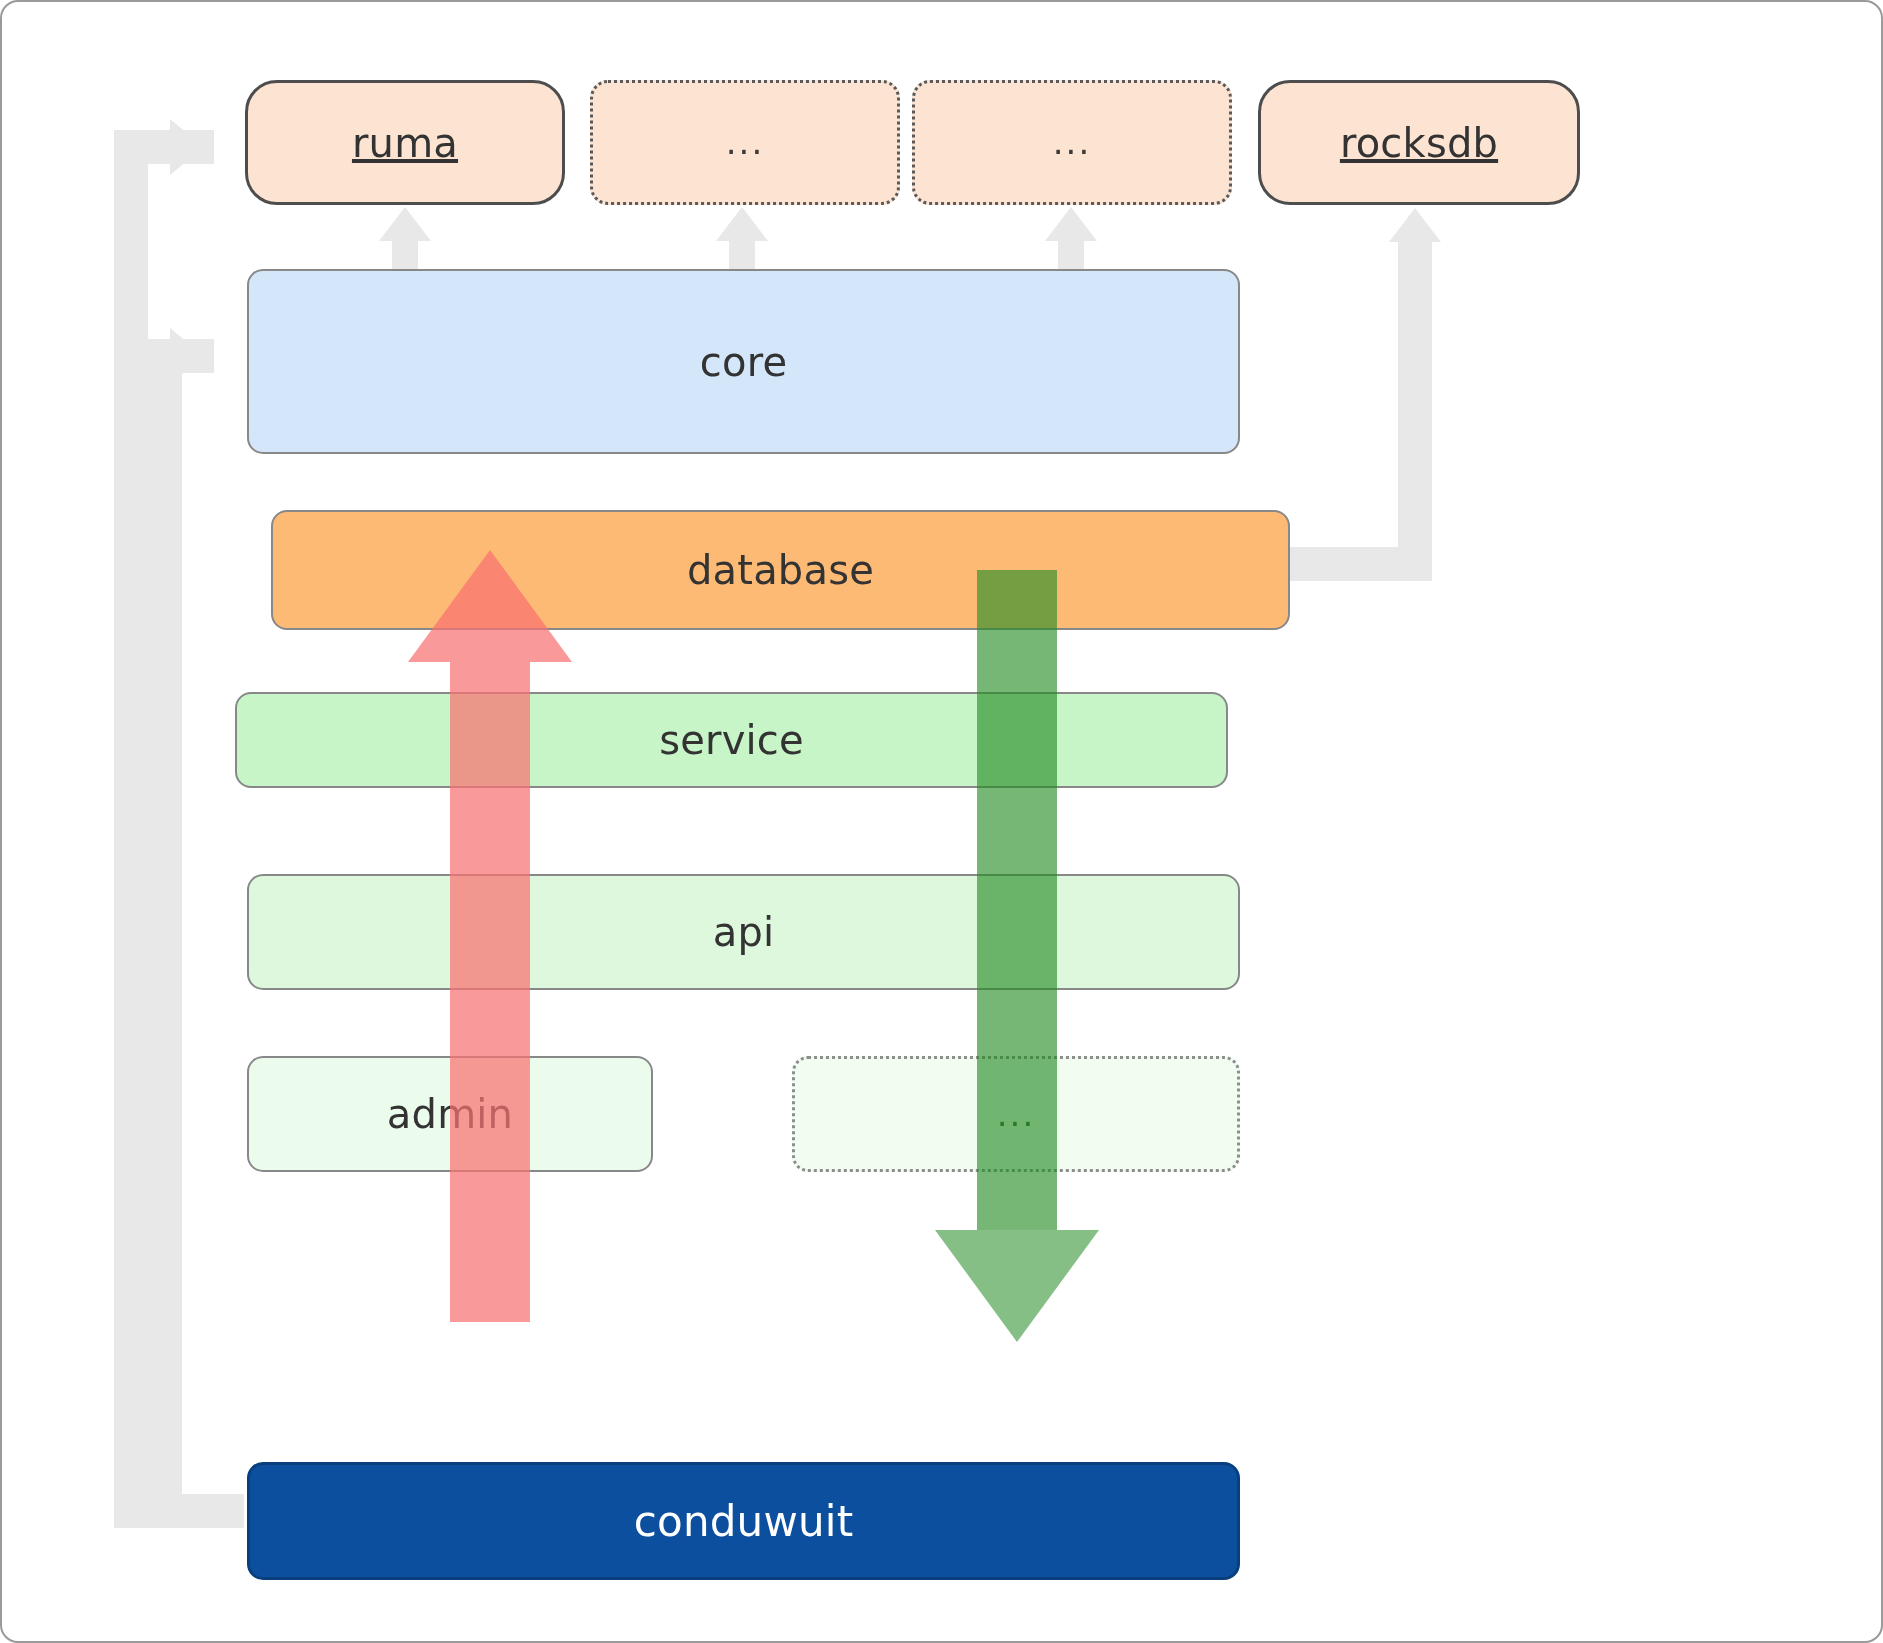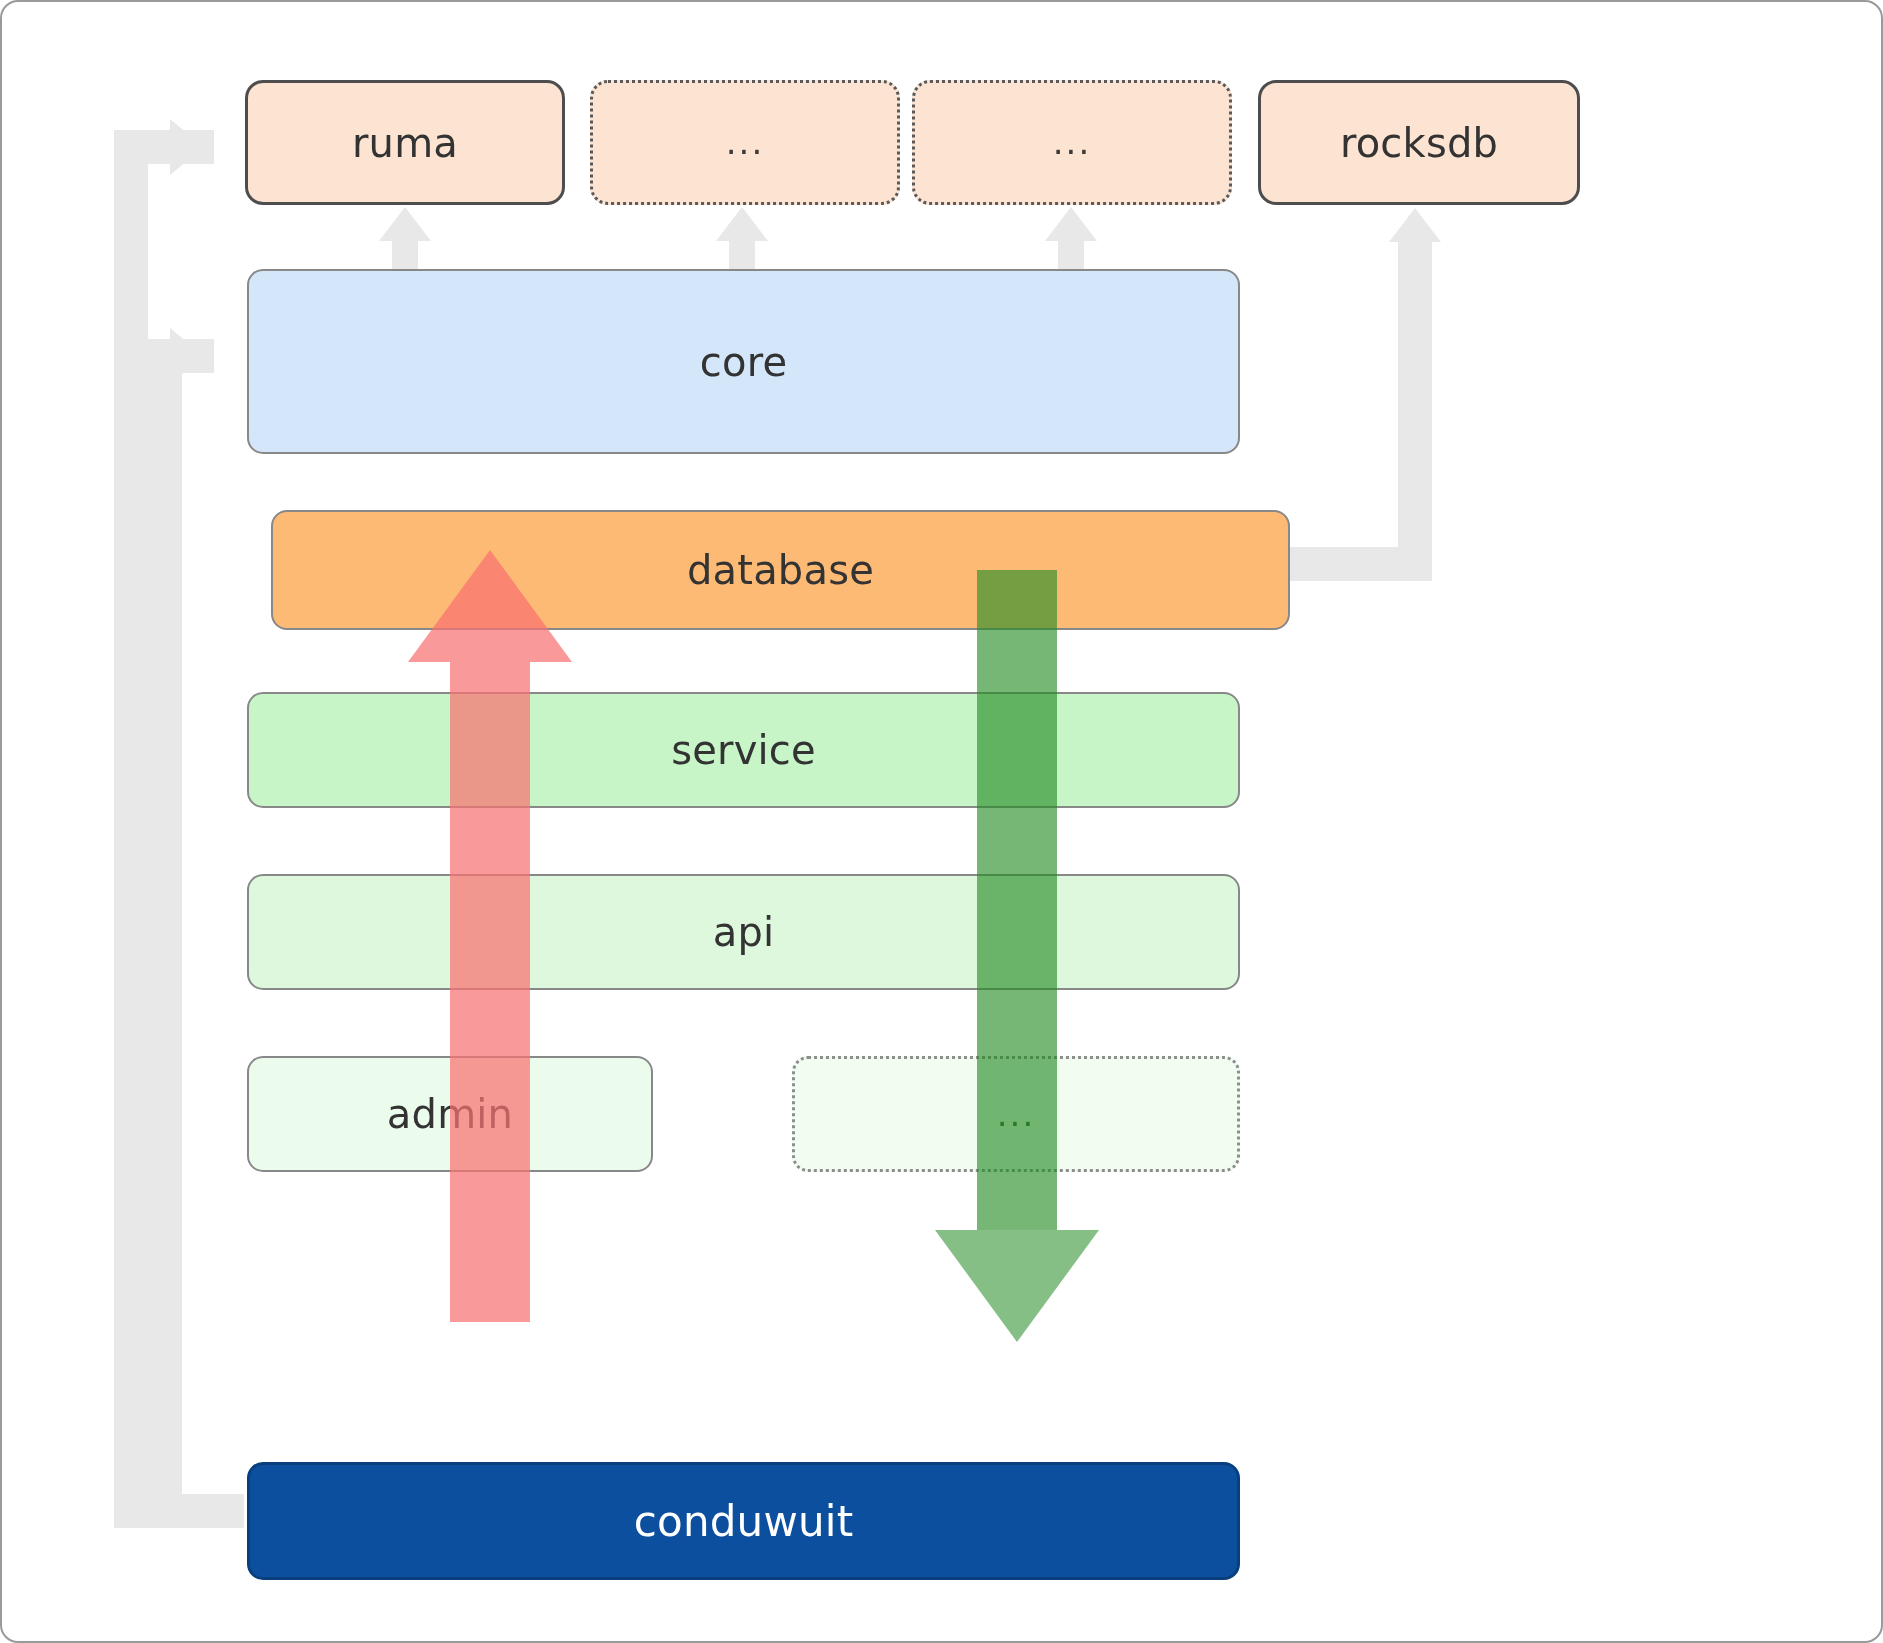"ruma" .node.dep-solid { border-radius: 18px -> 32px; text-decoration: none -> underline }
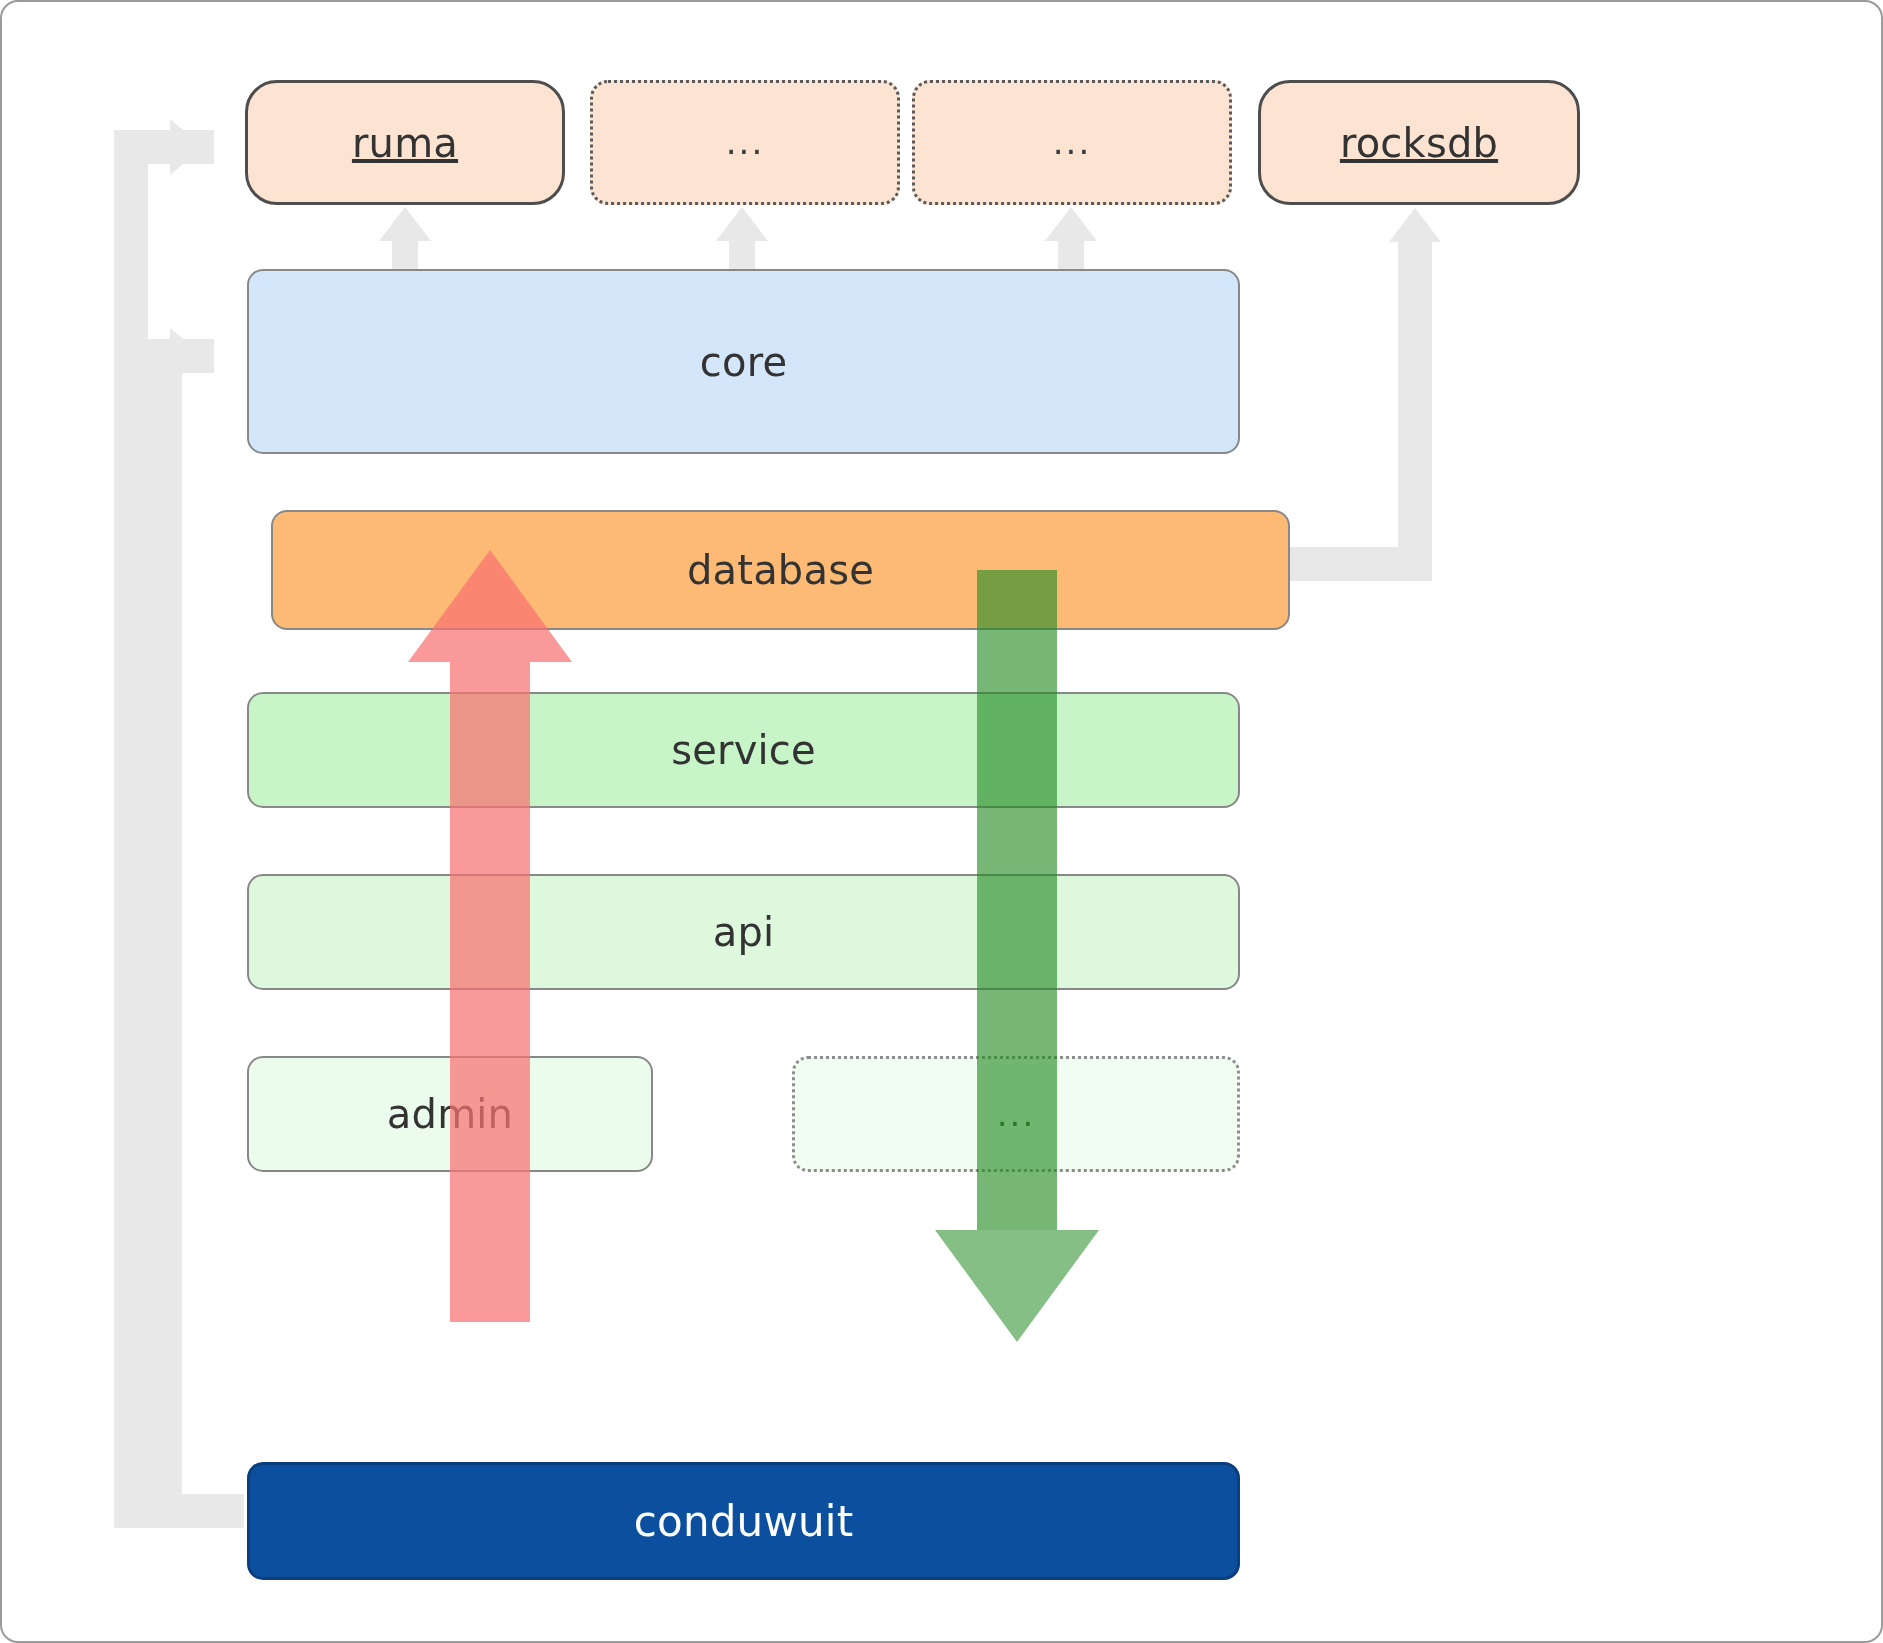"service" div.node { height: 116px -> 96px; left: 245px -> 233px }
